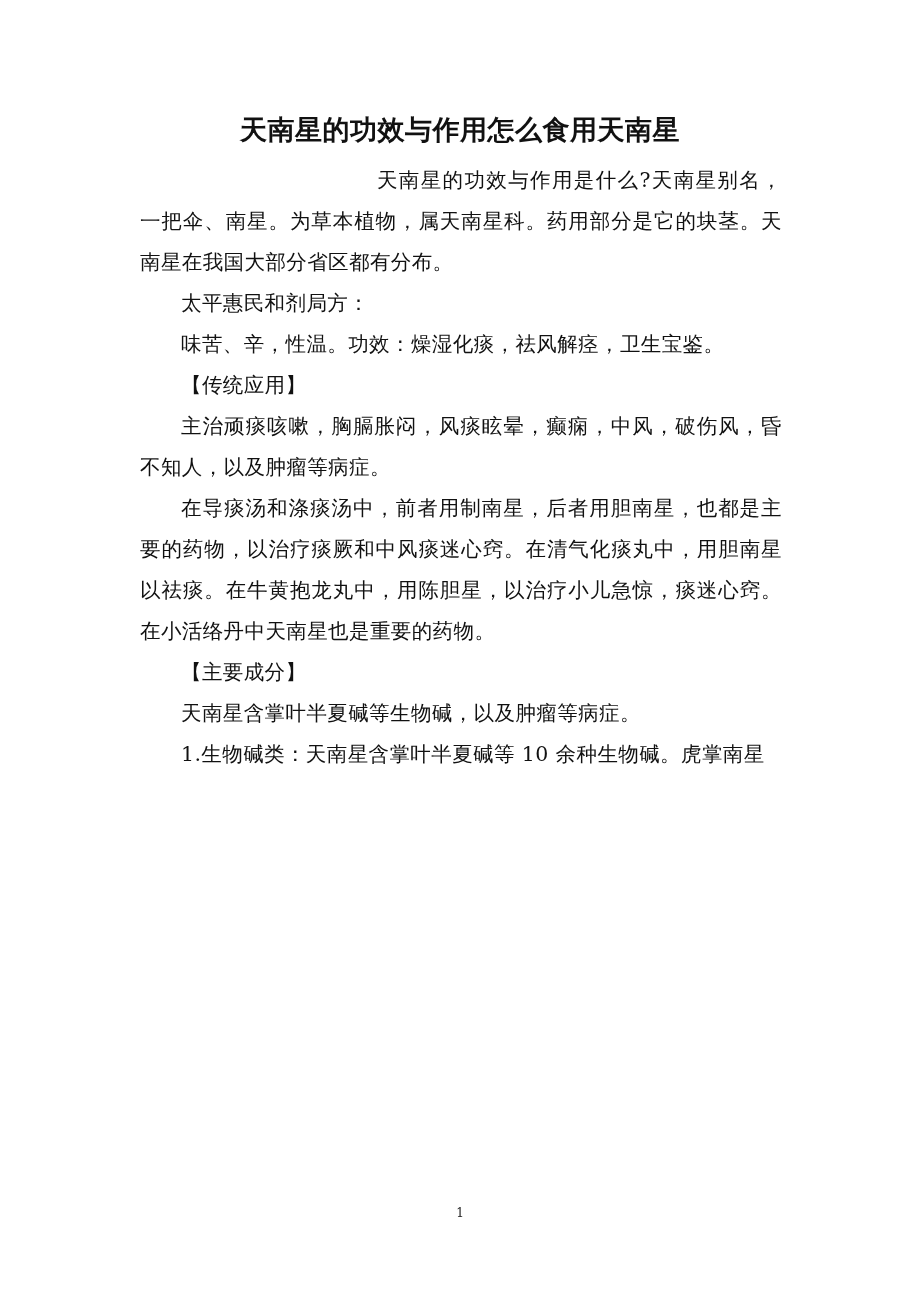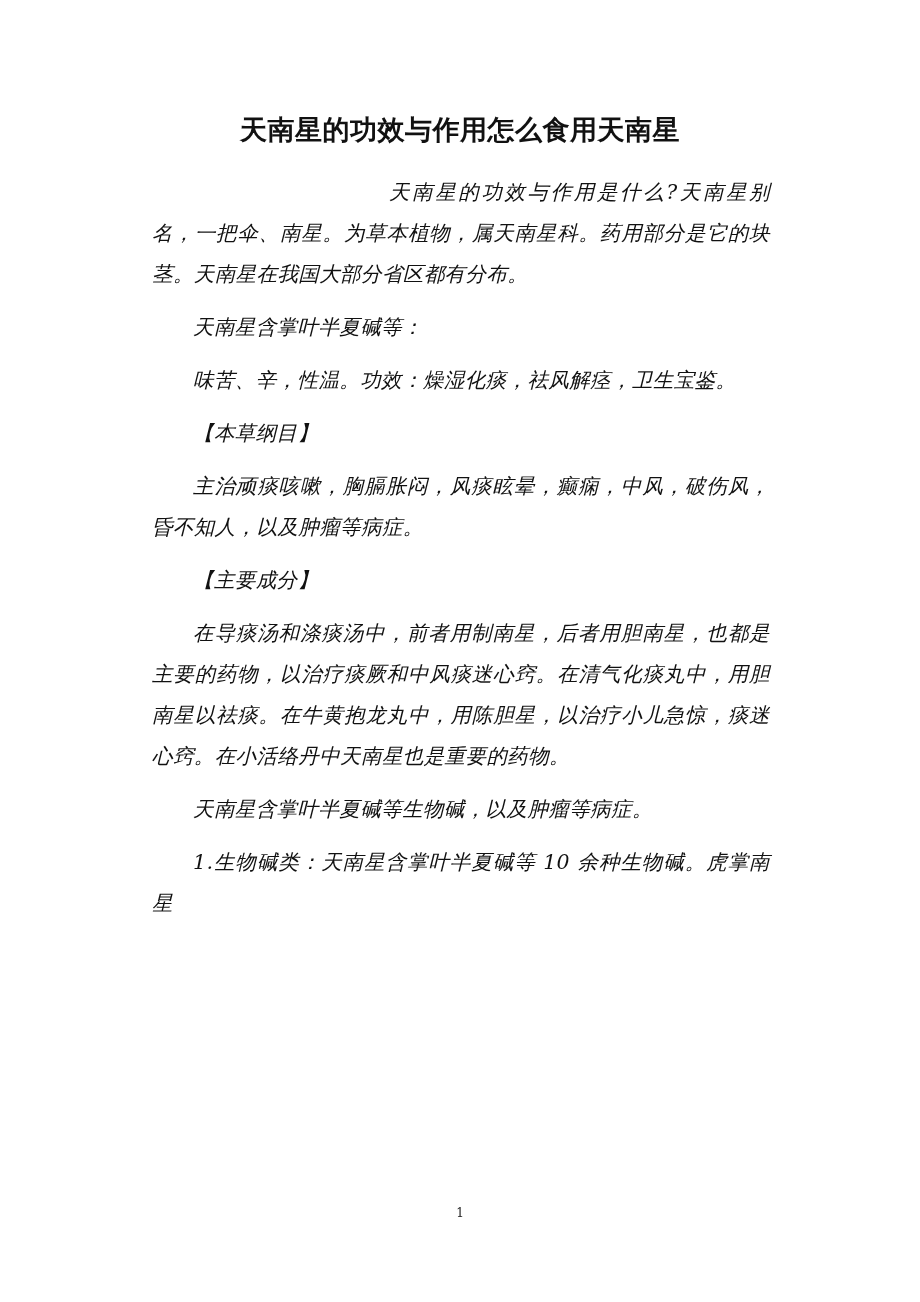"天南星的功效与作用是什么?天南星别名，一把伞、南星。为草本植物，属天南星科。药用" .para { font-style: italic -> none; margin: 12px -> 0 }
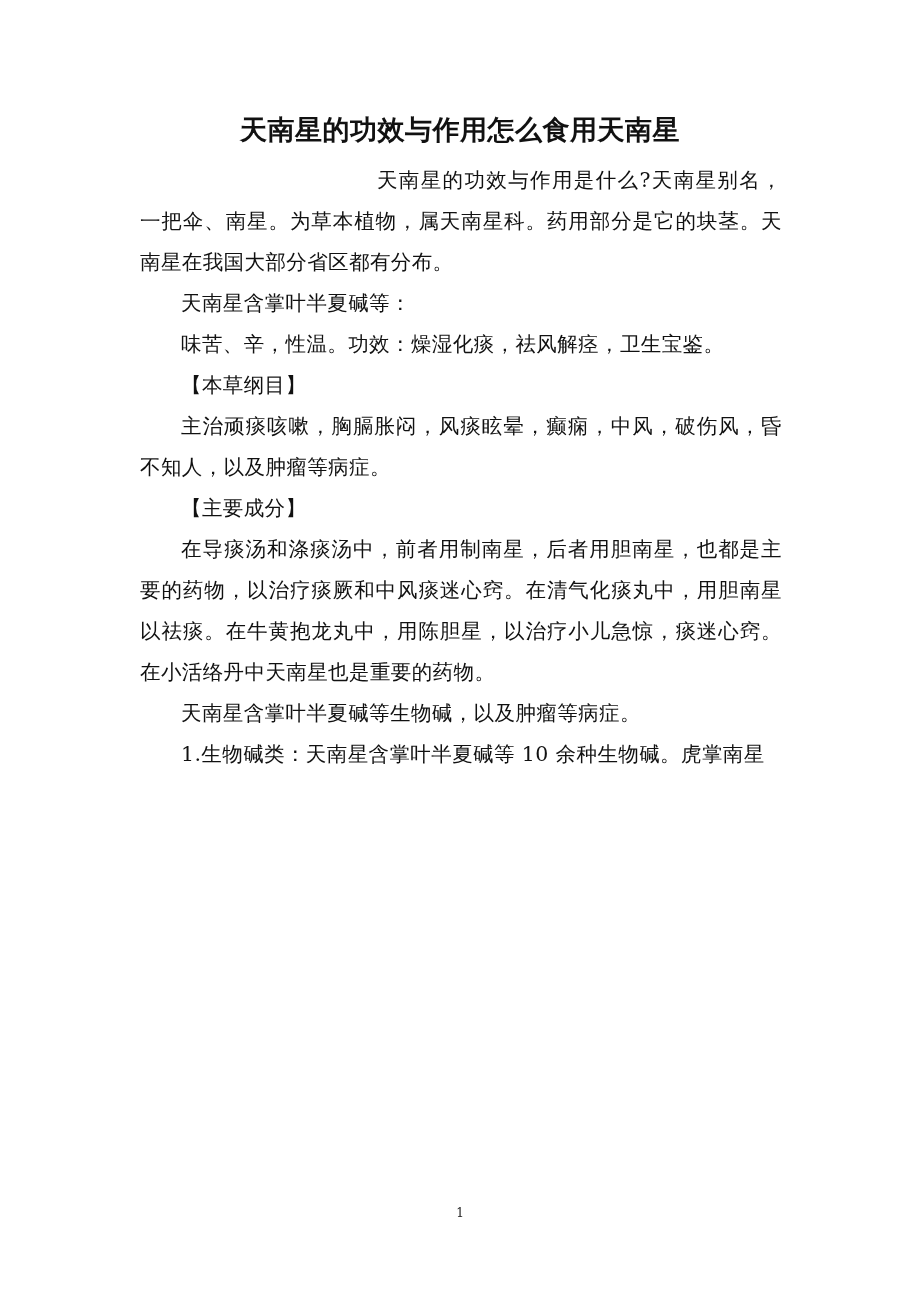"天南星含掌叶半夏碱等：" p.para { text: 天南星含掌叶半夏碱等 -> 太平惠民和剂局方 }
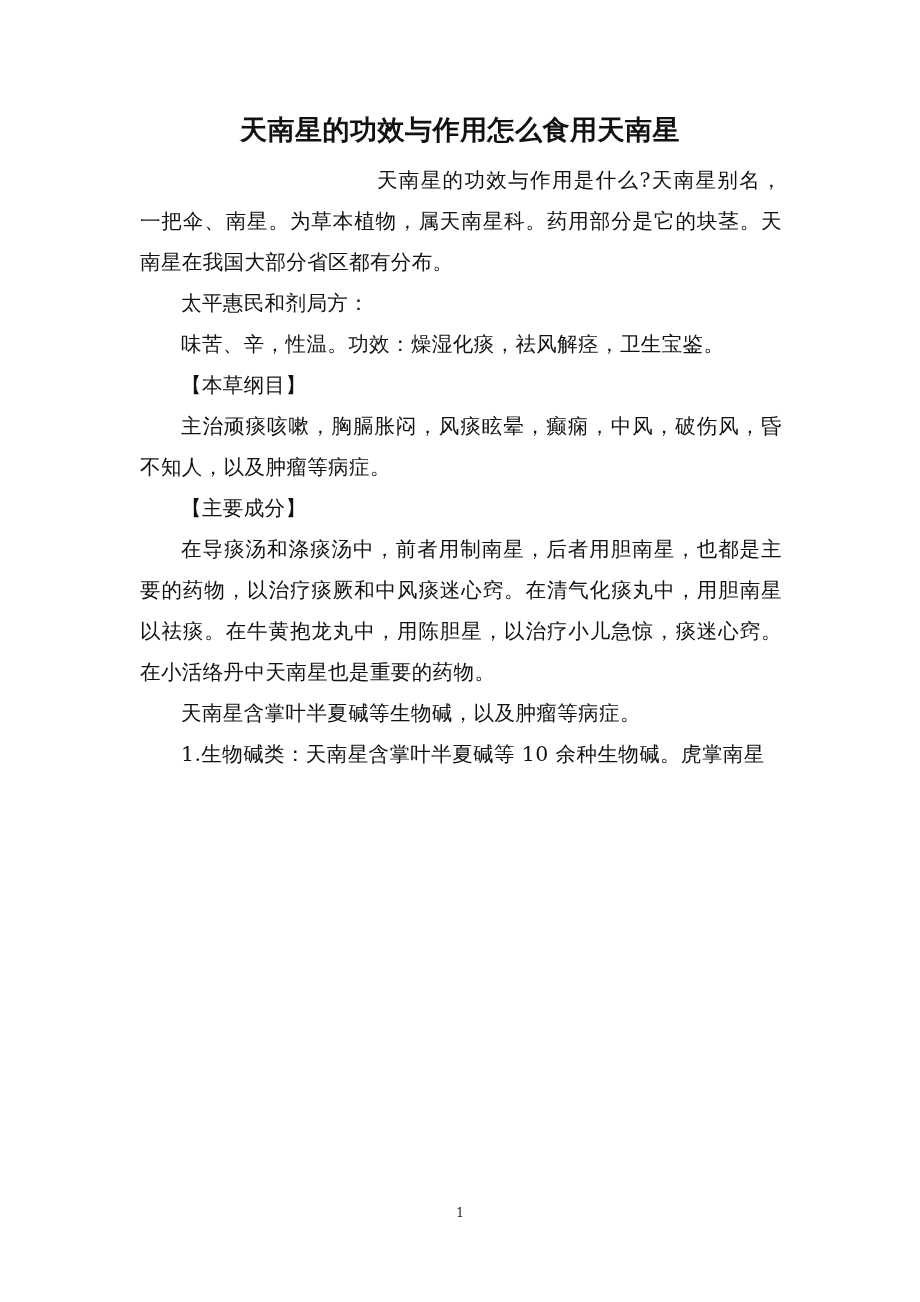"【本草纲目】" p.para { text: 本草纲目 -> 传统应用 }
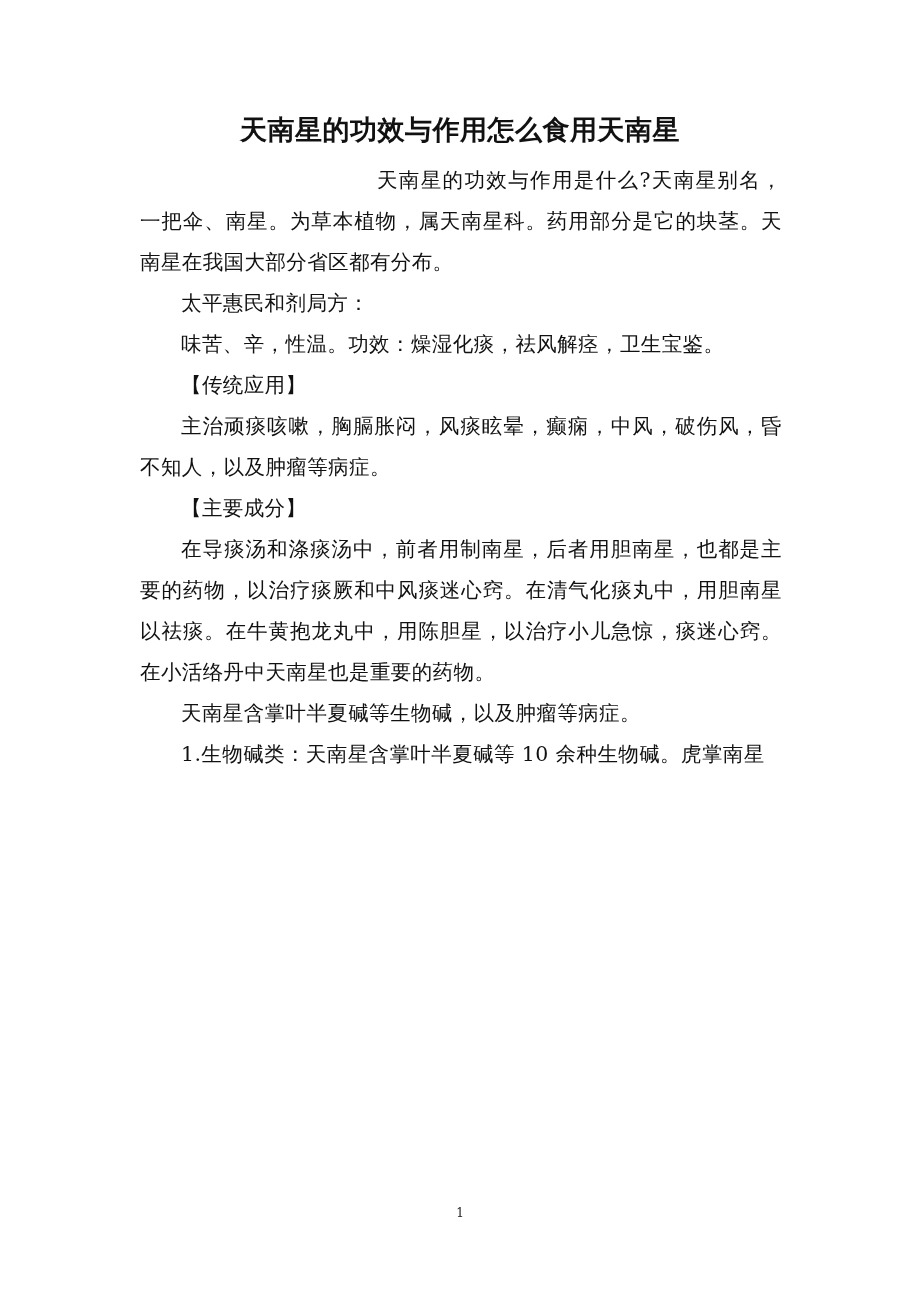"【主要成分】" p.para { order: before "在导痰汤和涤痰汤中，前者用制南星，后者用胆南星，也都是主要的药物，以治疗痰厥和中" -> after "在导痰汤和涤痰汤中，前者用制南星，后者用胆南星，也都是主要的药物，以治疗痰厥和中" }
